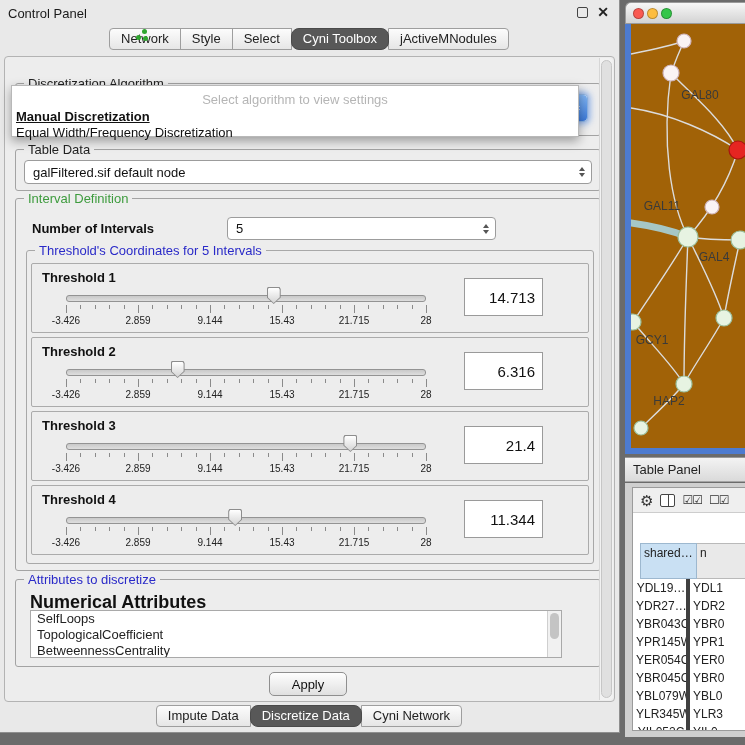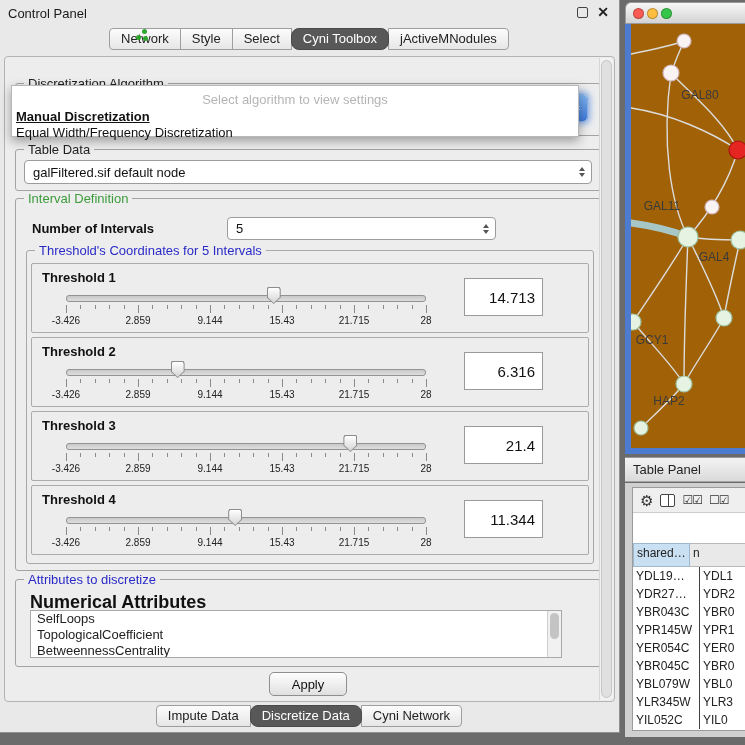"shared…" .tp-head-row { height: 24px -> 36px; padding-left: none -> 7px }
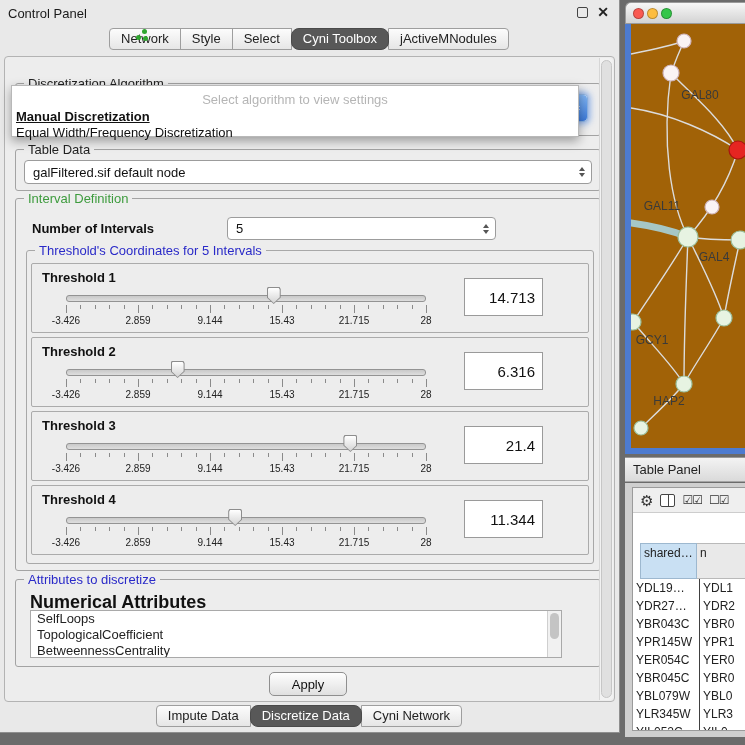"YDL19…" .tp-c1 { border-right: 1px solid #404040 -> 4px solid #404040; text-align: none -> center; width: 67px -> 57px }
